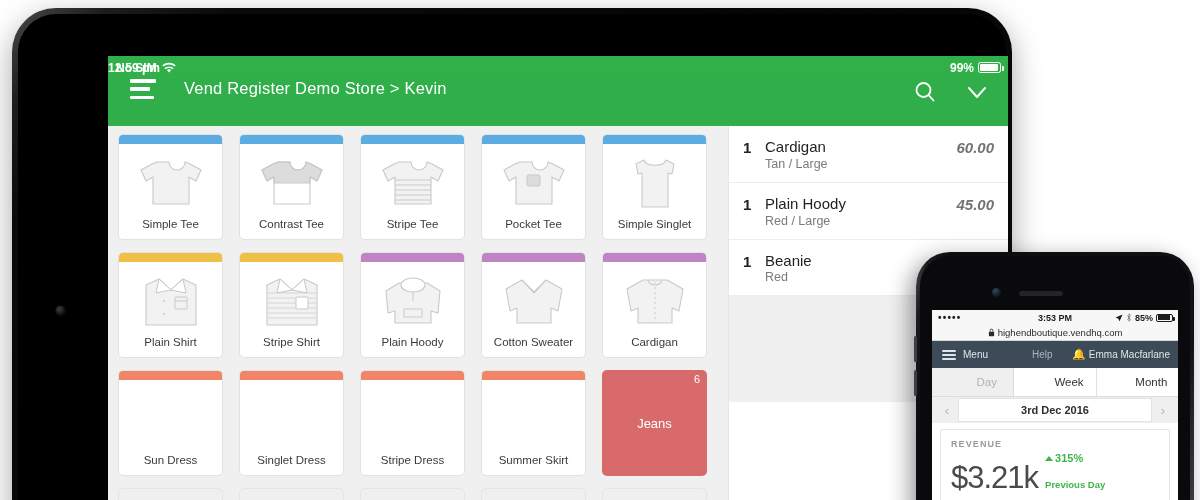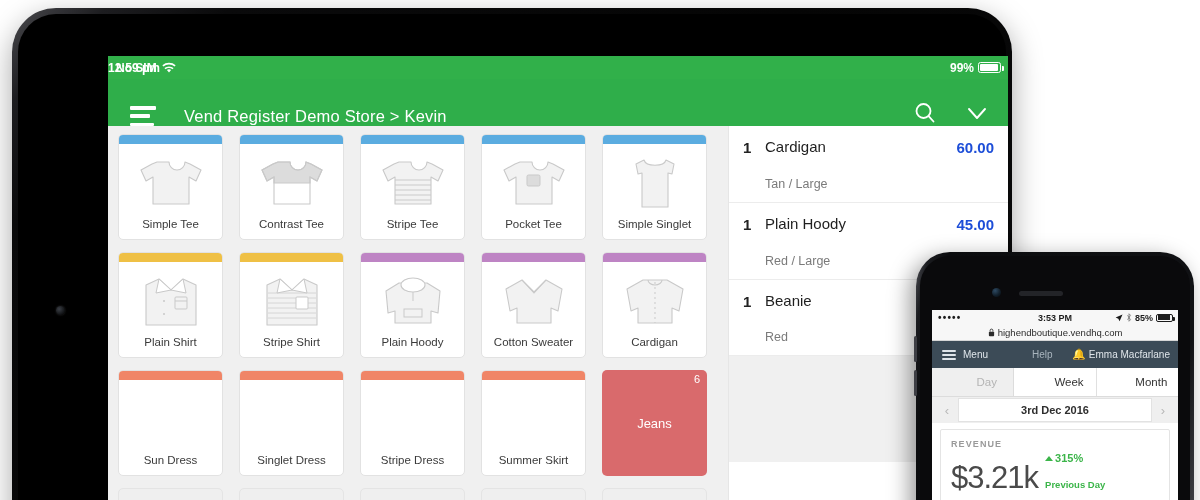"Vend Register Demo Store >" .navbar { align-items: flex-end -> flex-start }
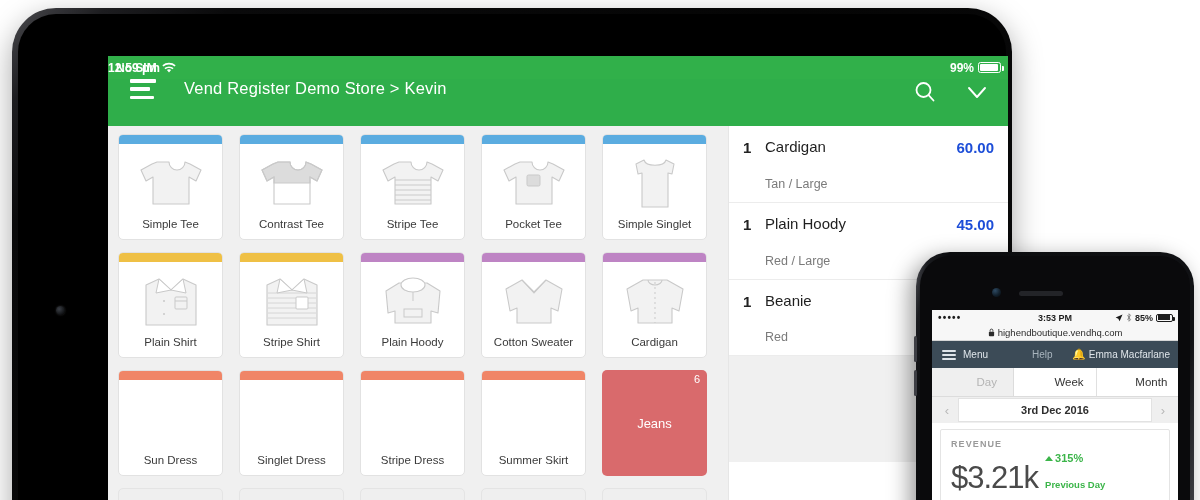"60.00" .cart-price { color: #1d4ed8 -> #737373; font-style: none -> italic }
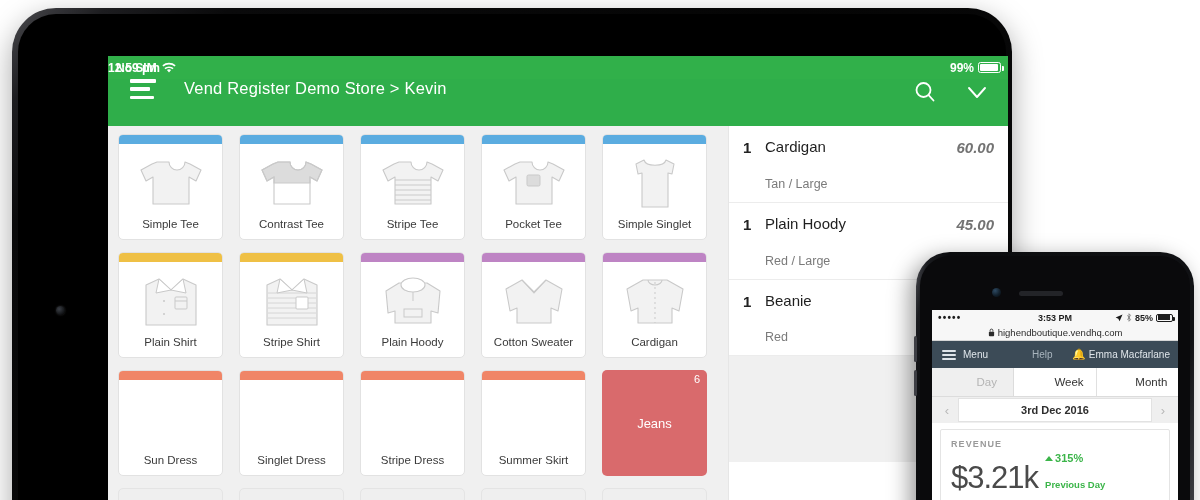"Tan / Large" .cart-var { margin-top: 20px -> 0 }
